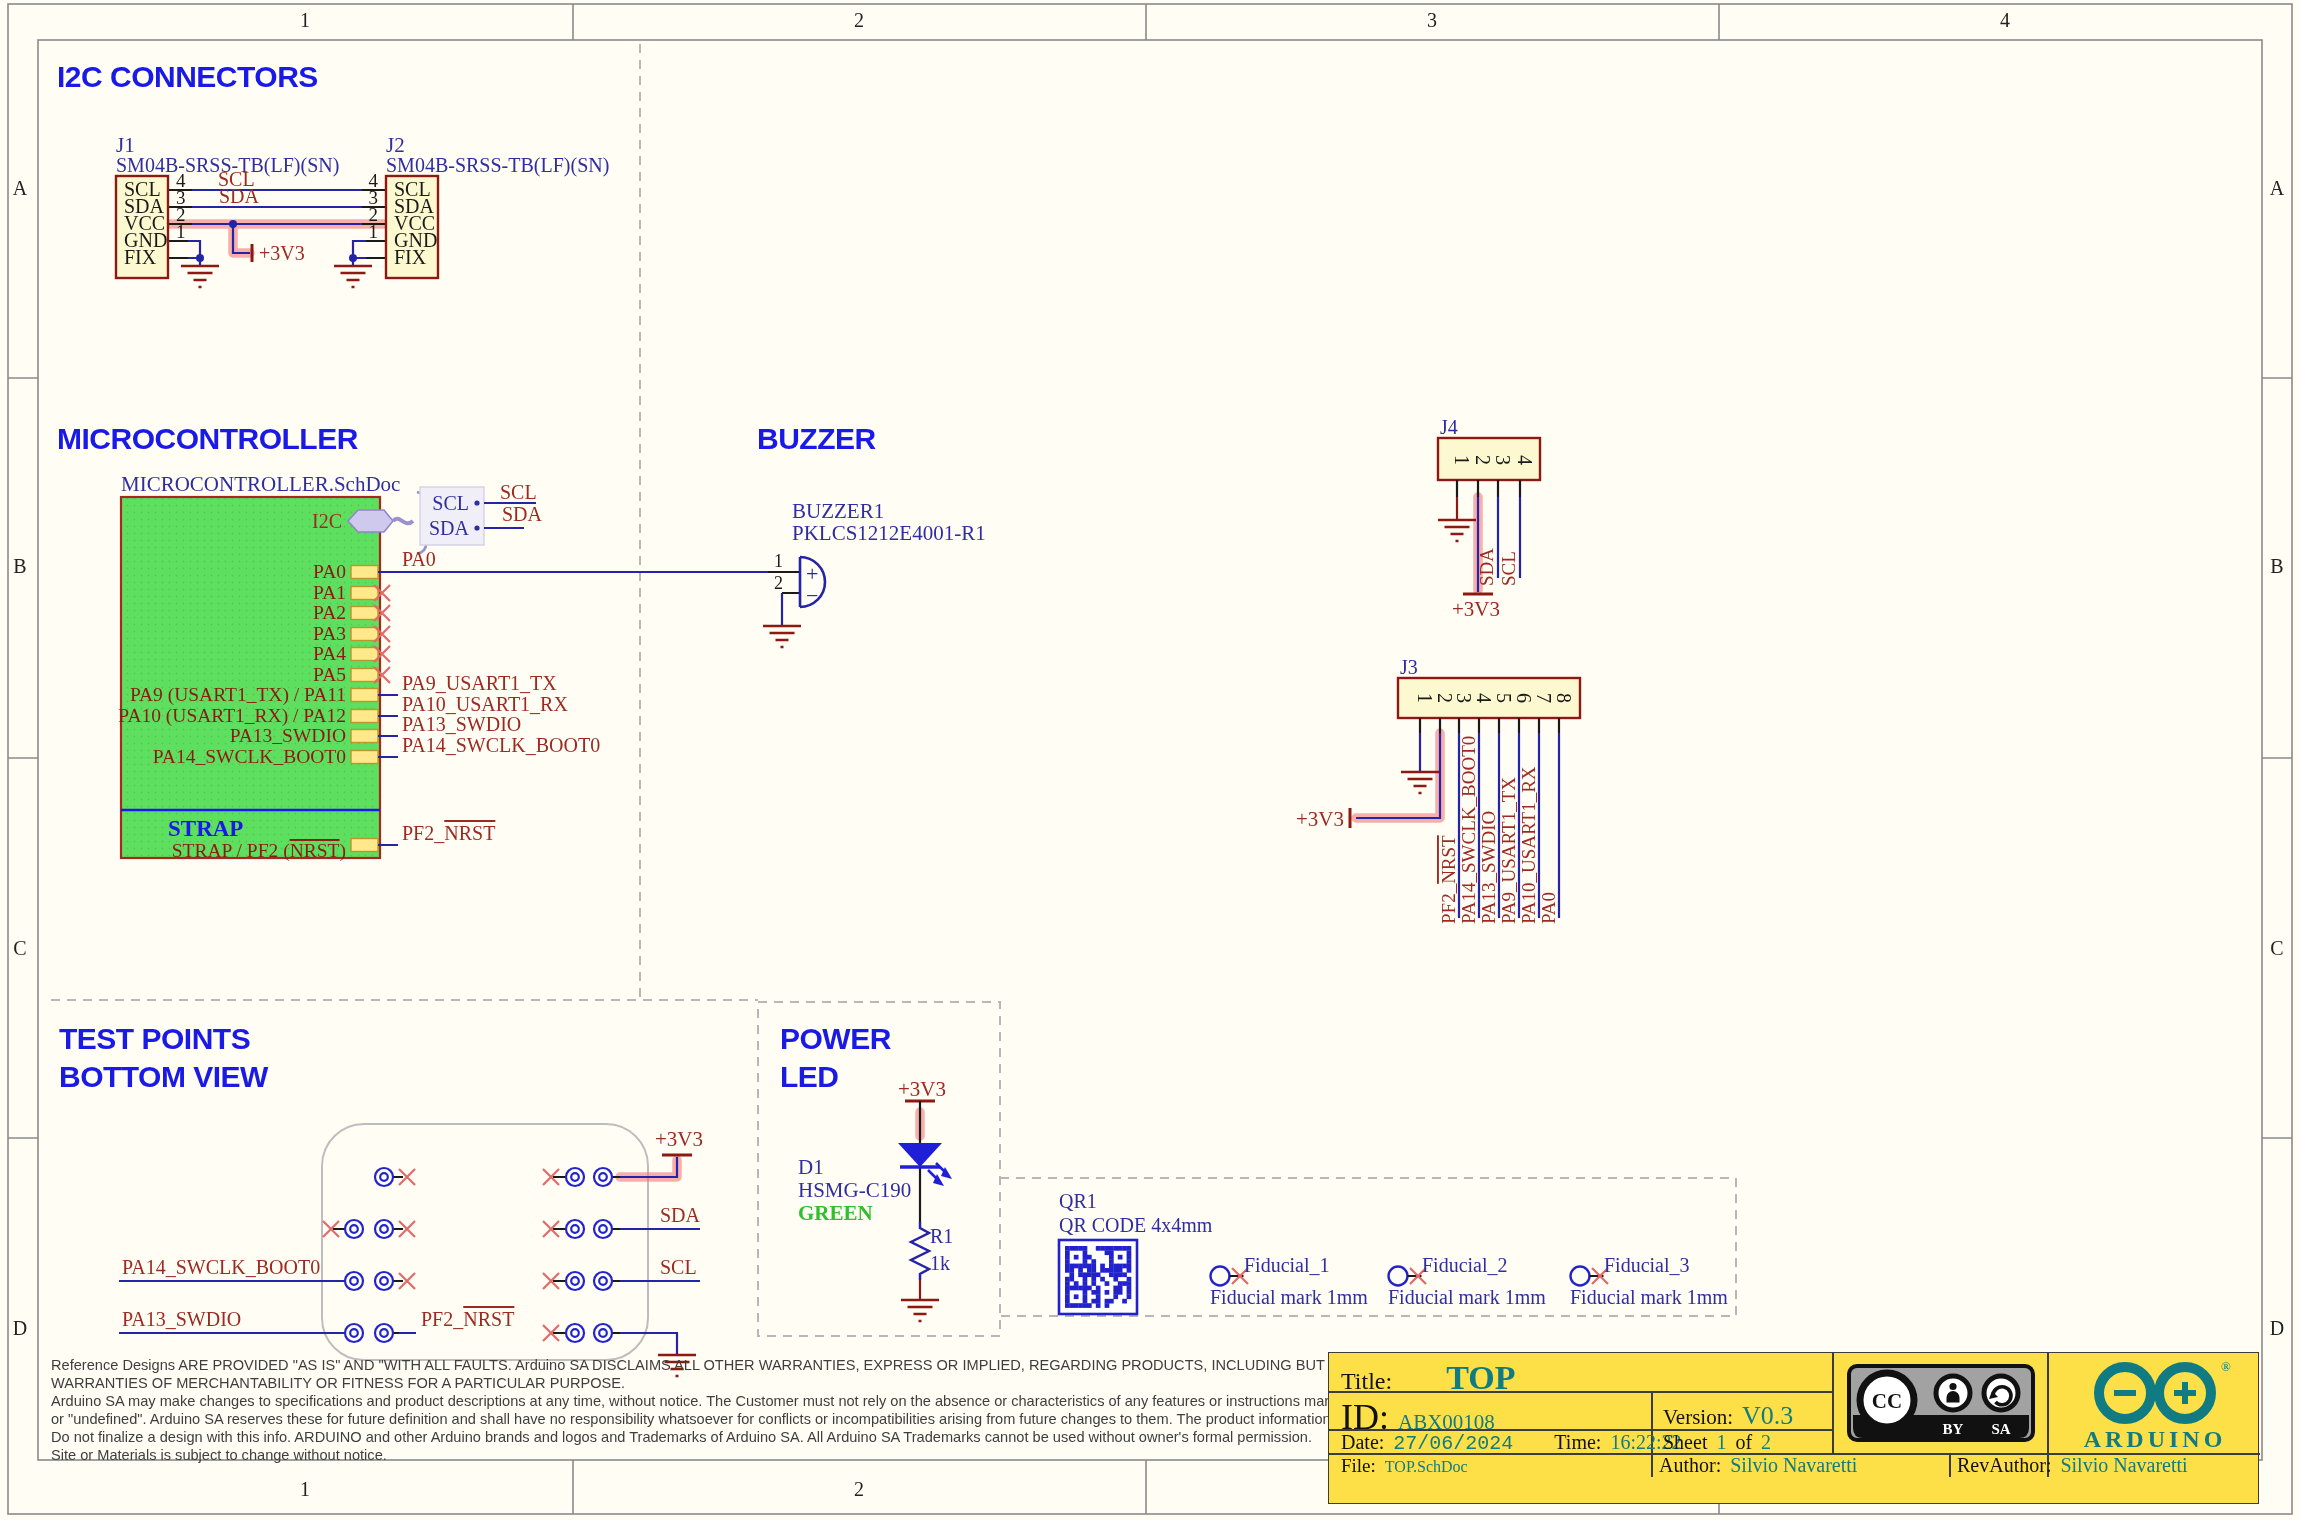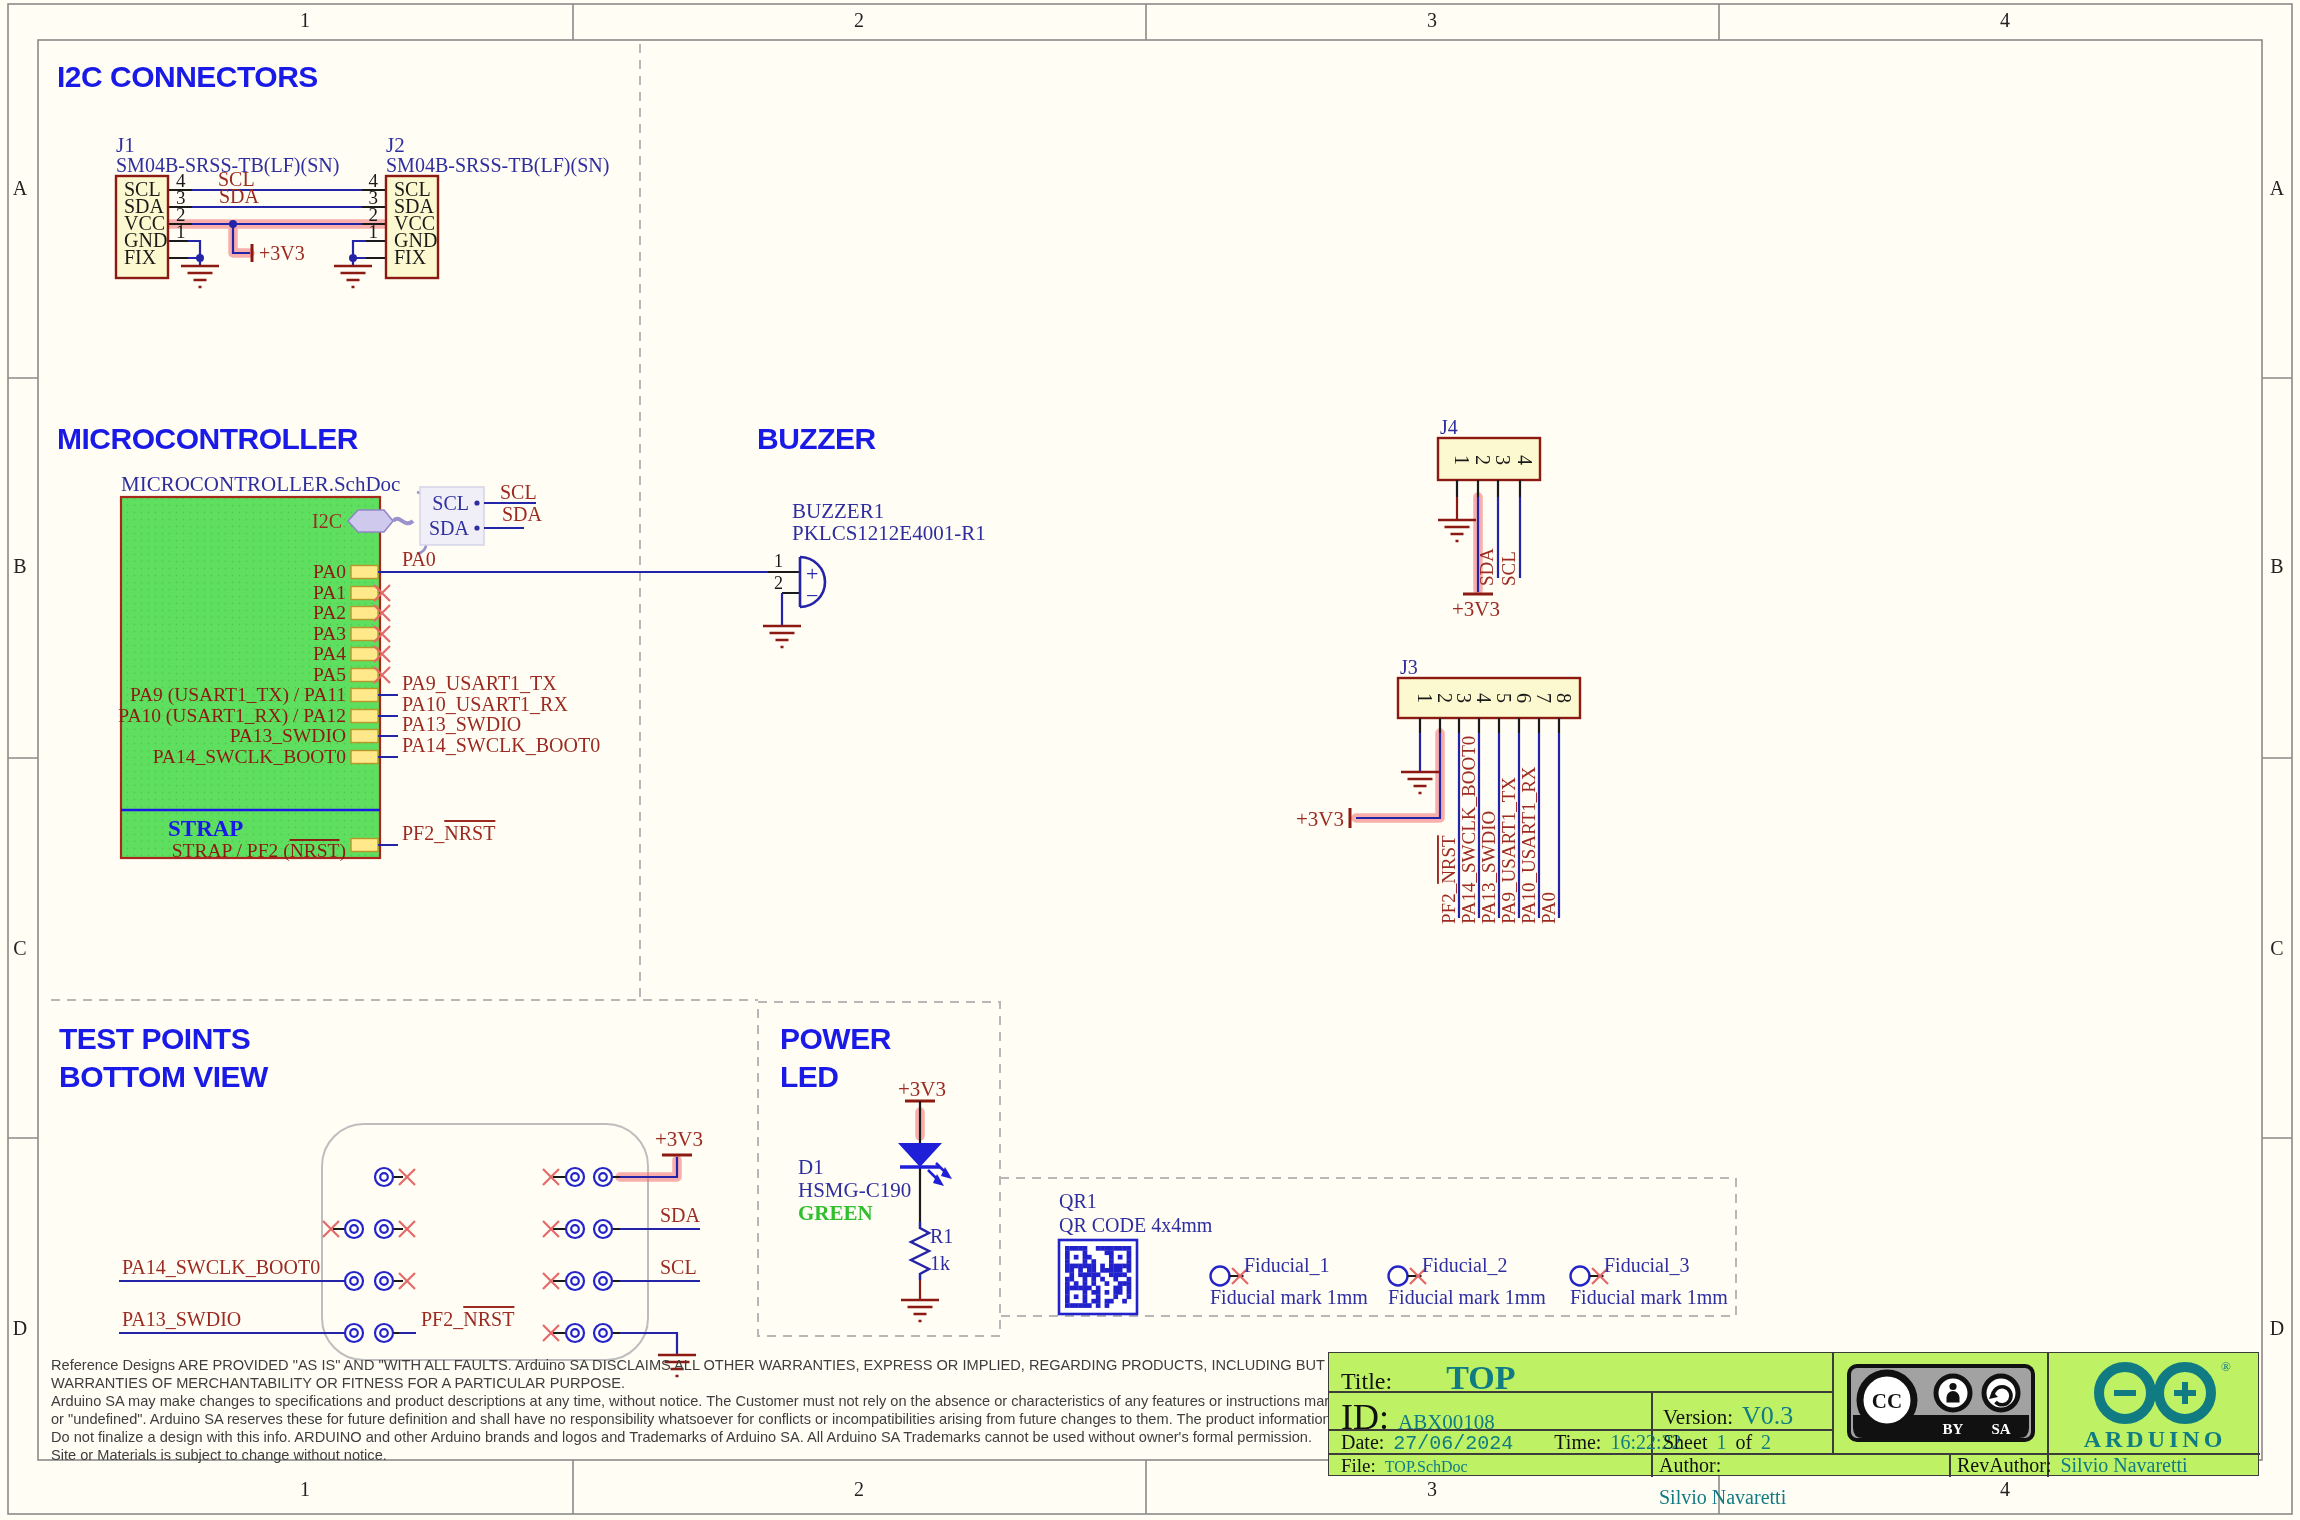"Title:" #tblock { background: #bef264 -> #fde047; height: 124px -> 152px }
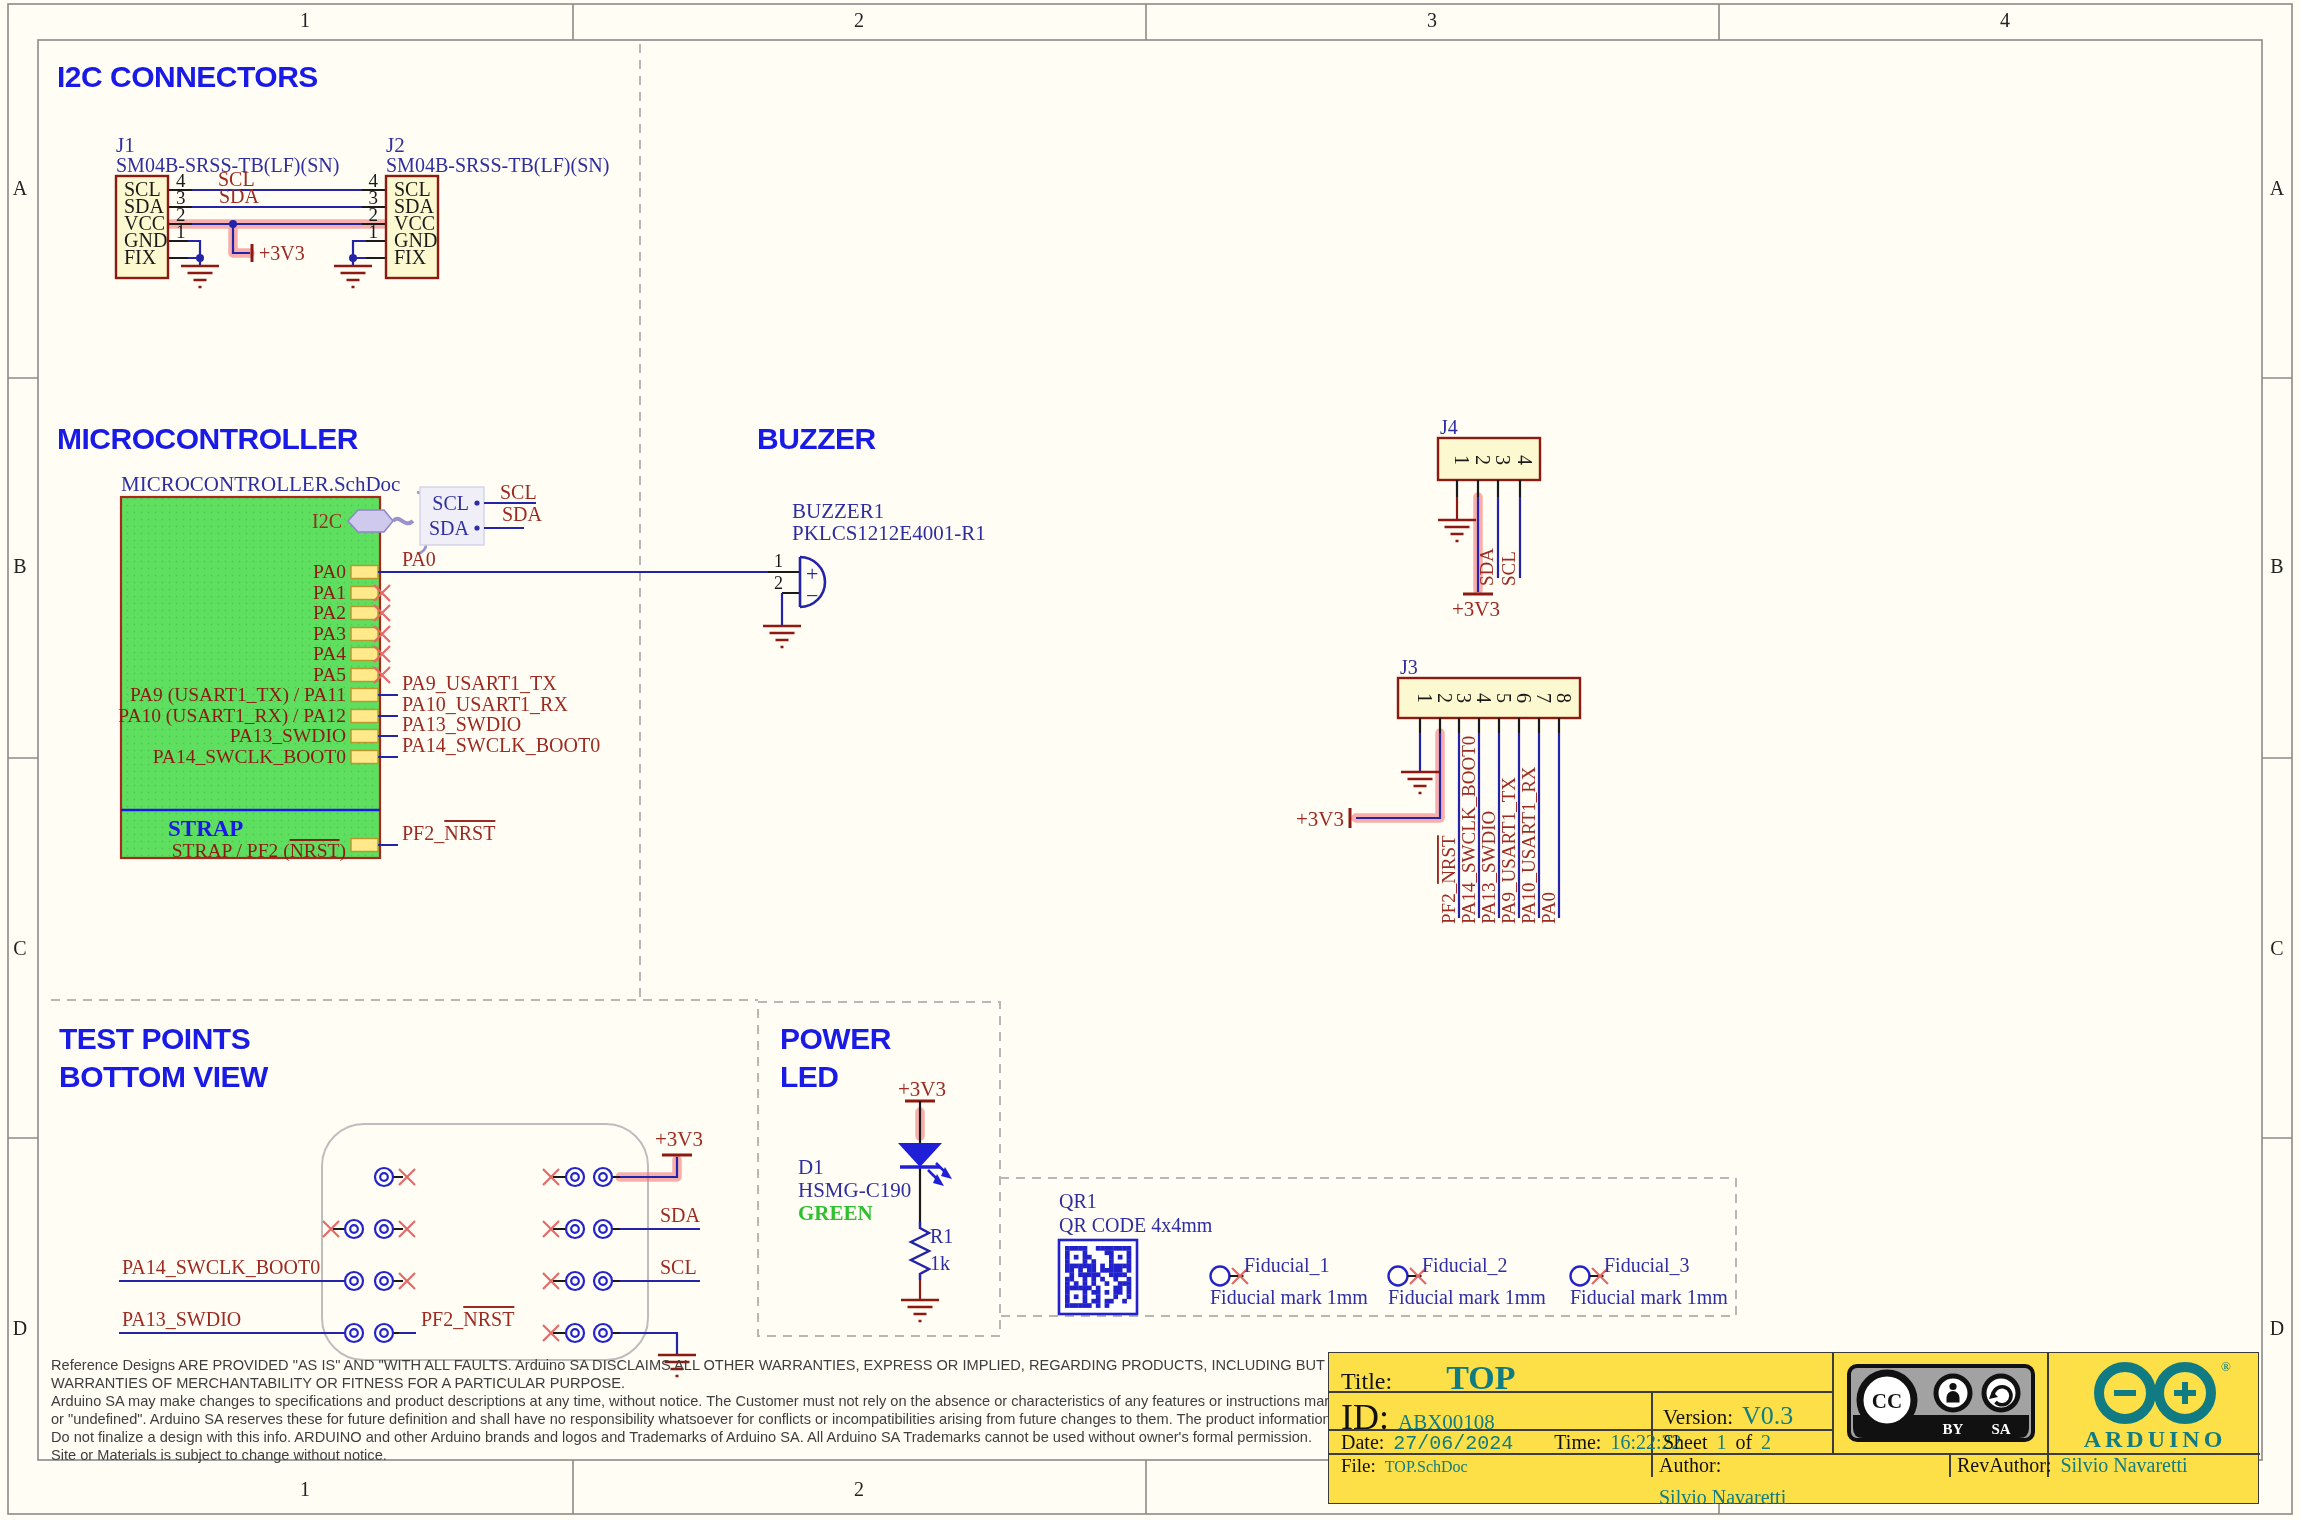"Author:" div.tb-cell { flex-direction: column -> none }
